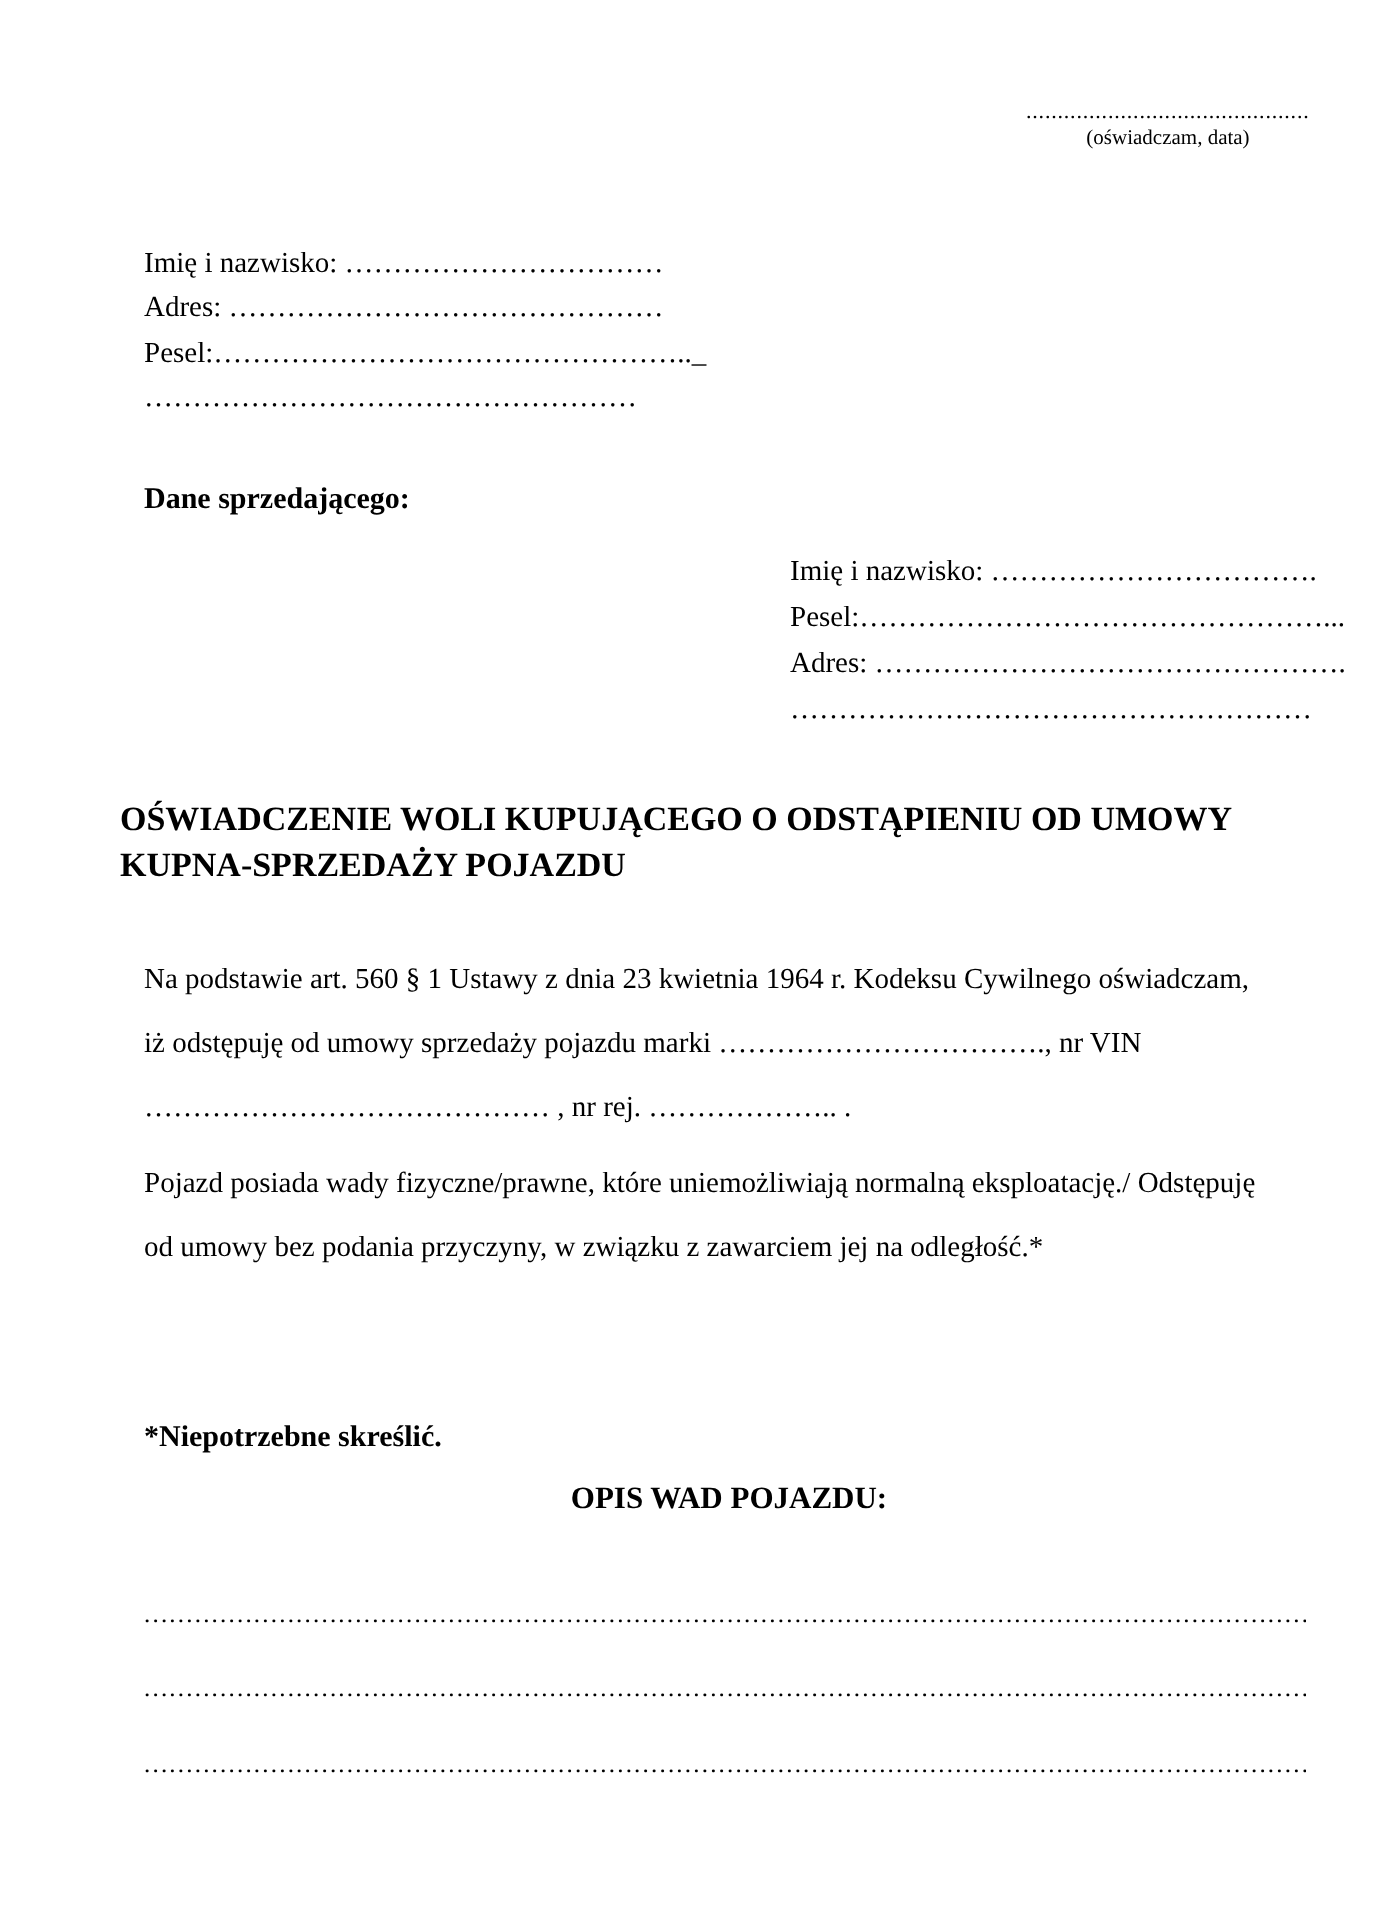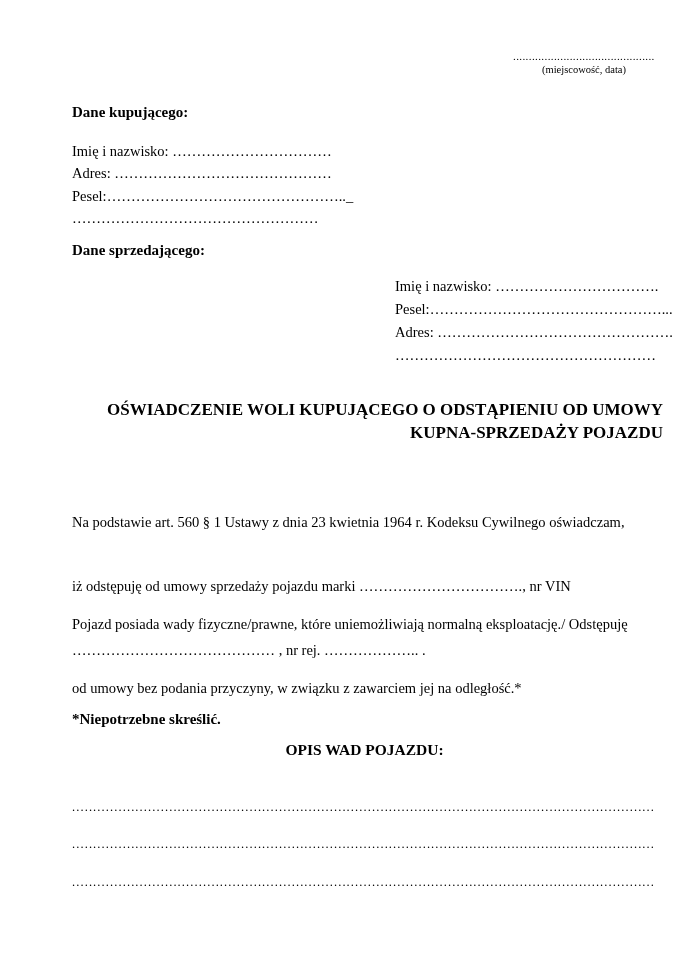"(miejscowość, data)" div.caption { text: miejscowość -> oświadczam }
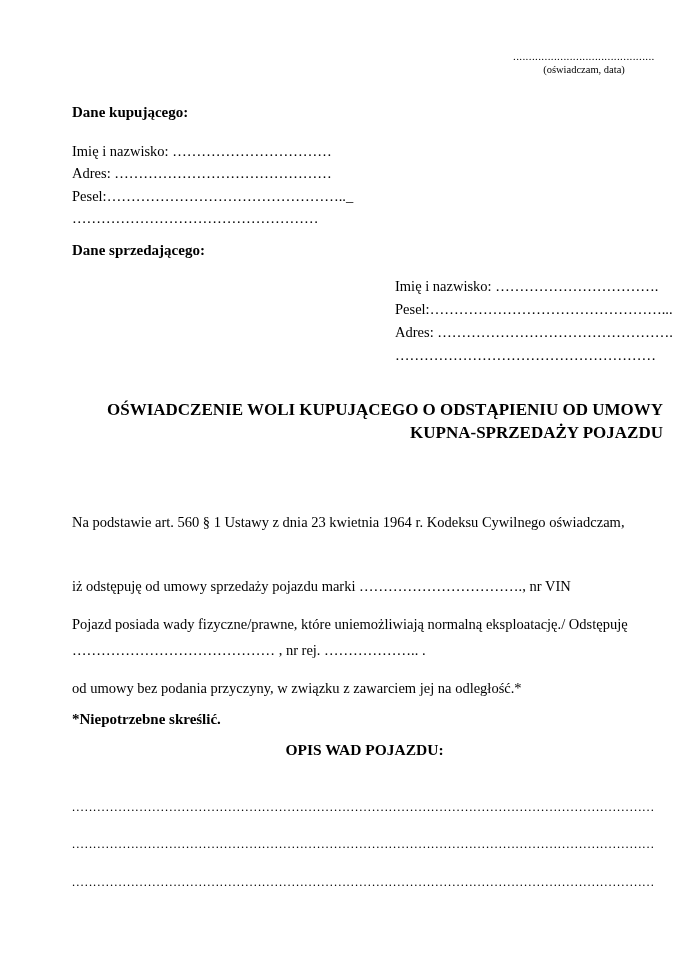"Dane kupującego:" div.section-heading { html: <div>Dane kupującego:</div> -> none }
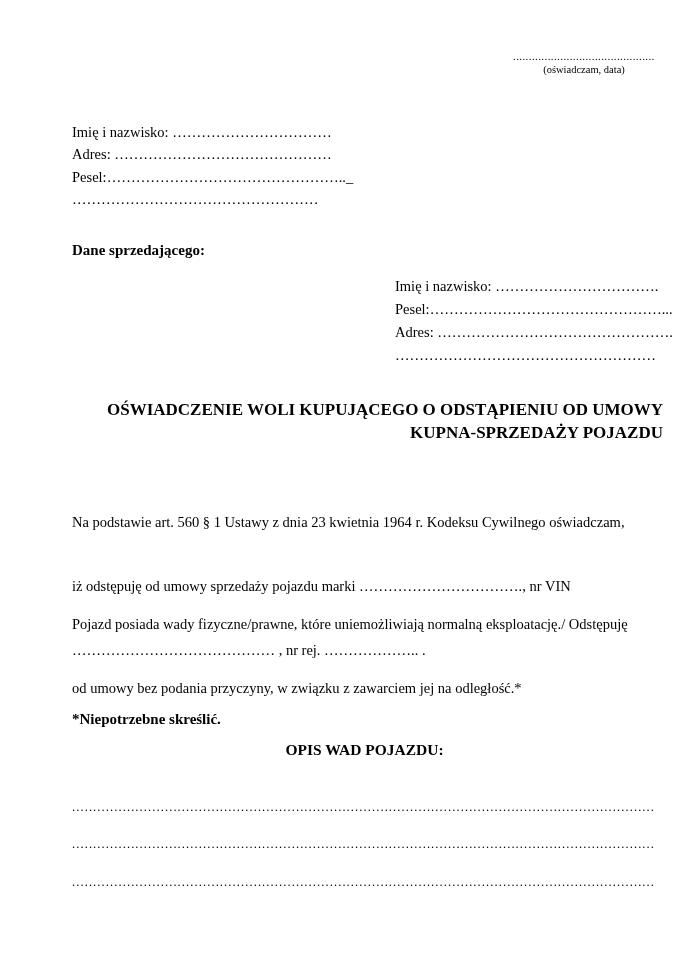"OŚWIADCZENIE WOLI KUPUJĄCEGO O" .doc-title { text-align: right -> left }
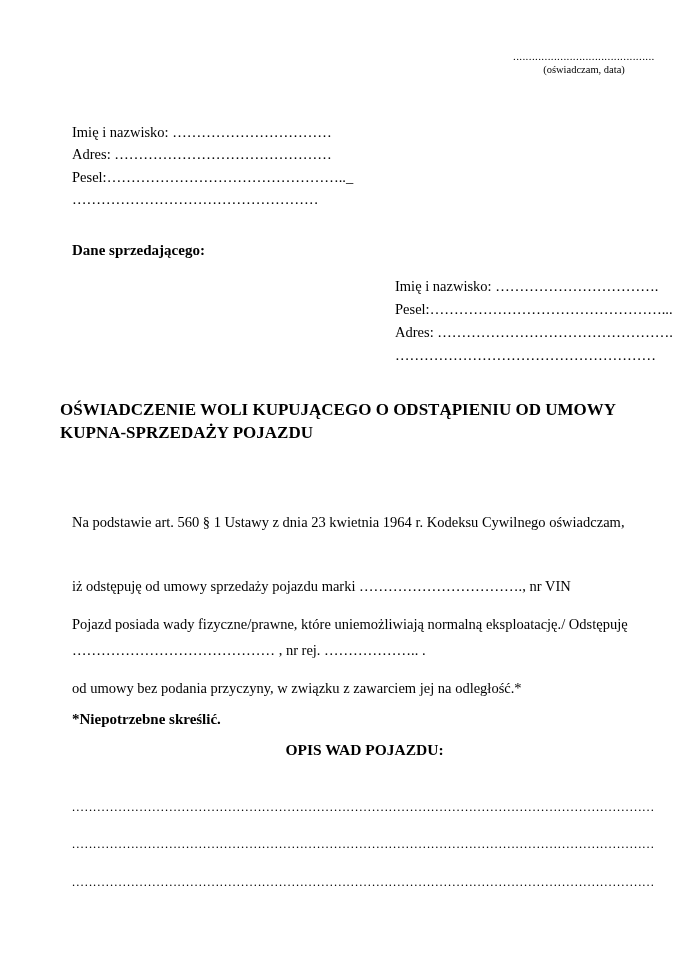"Na podstawie art. 560 §" .para .pline { margin-top: 32px -> none }
